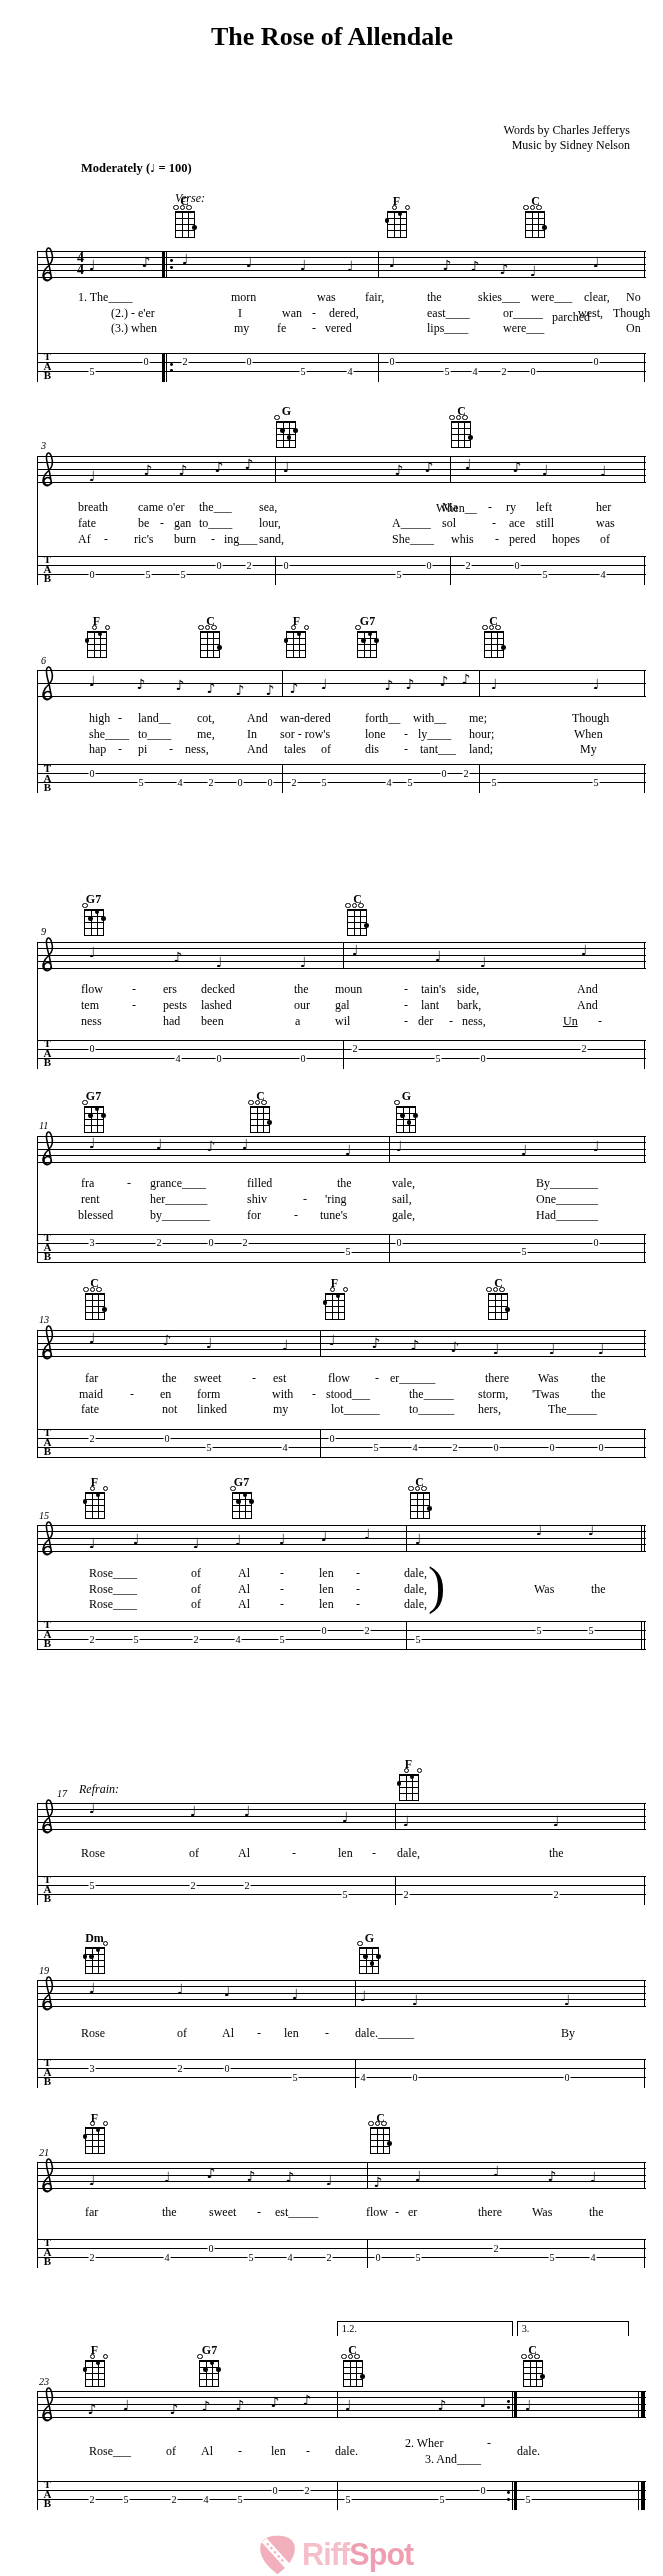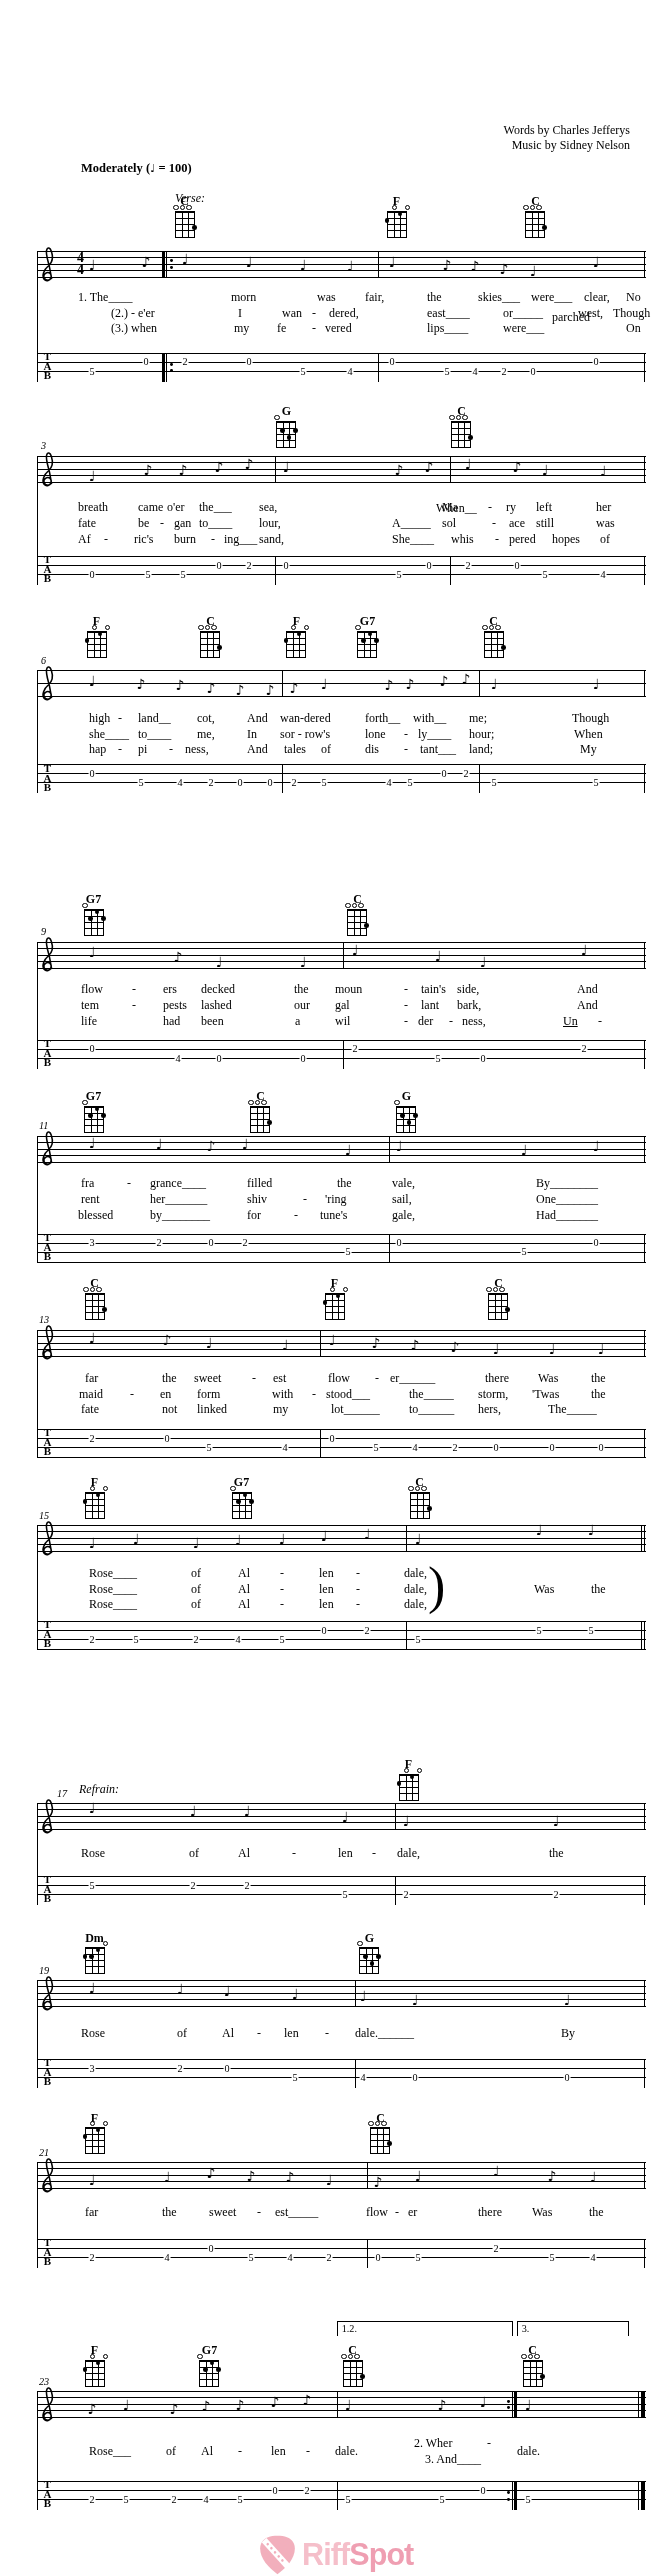"The Rose of Allendale" div.abs { html: none -> <div>The Rose of Allendale</div> }
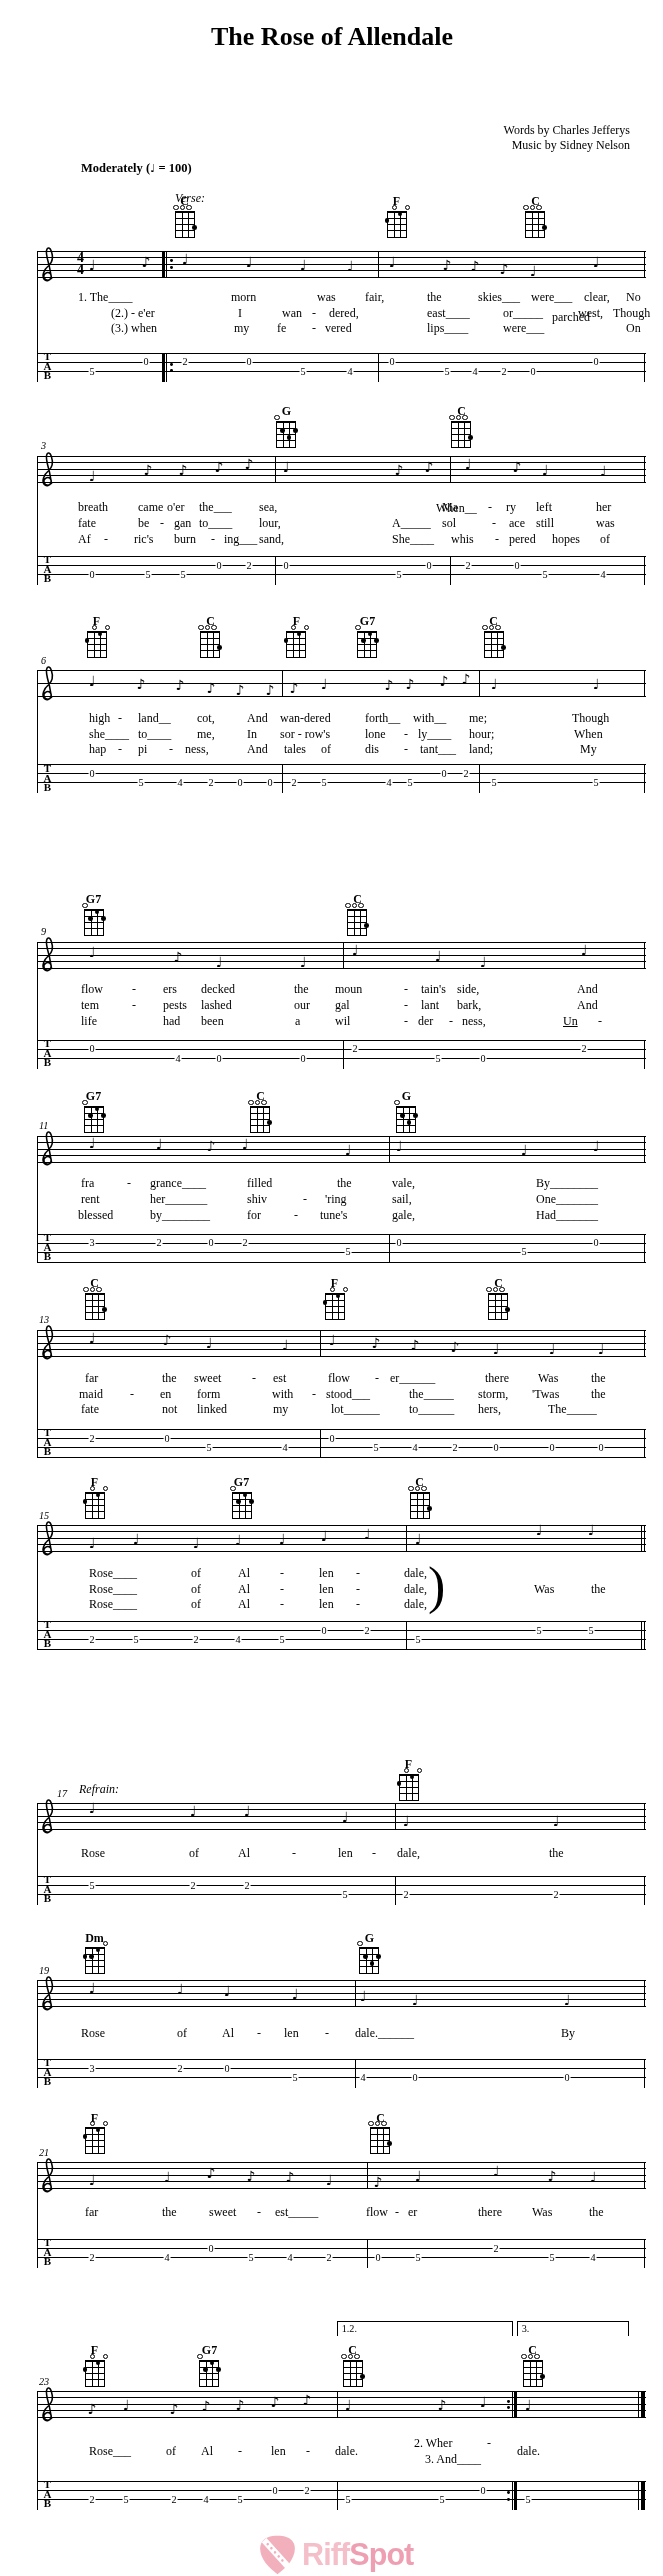"life" div.abs { text: life -> ness }
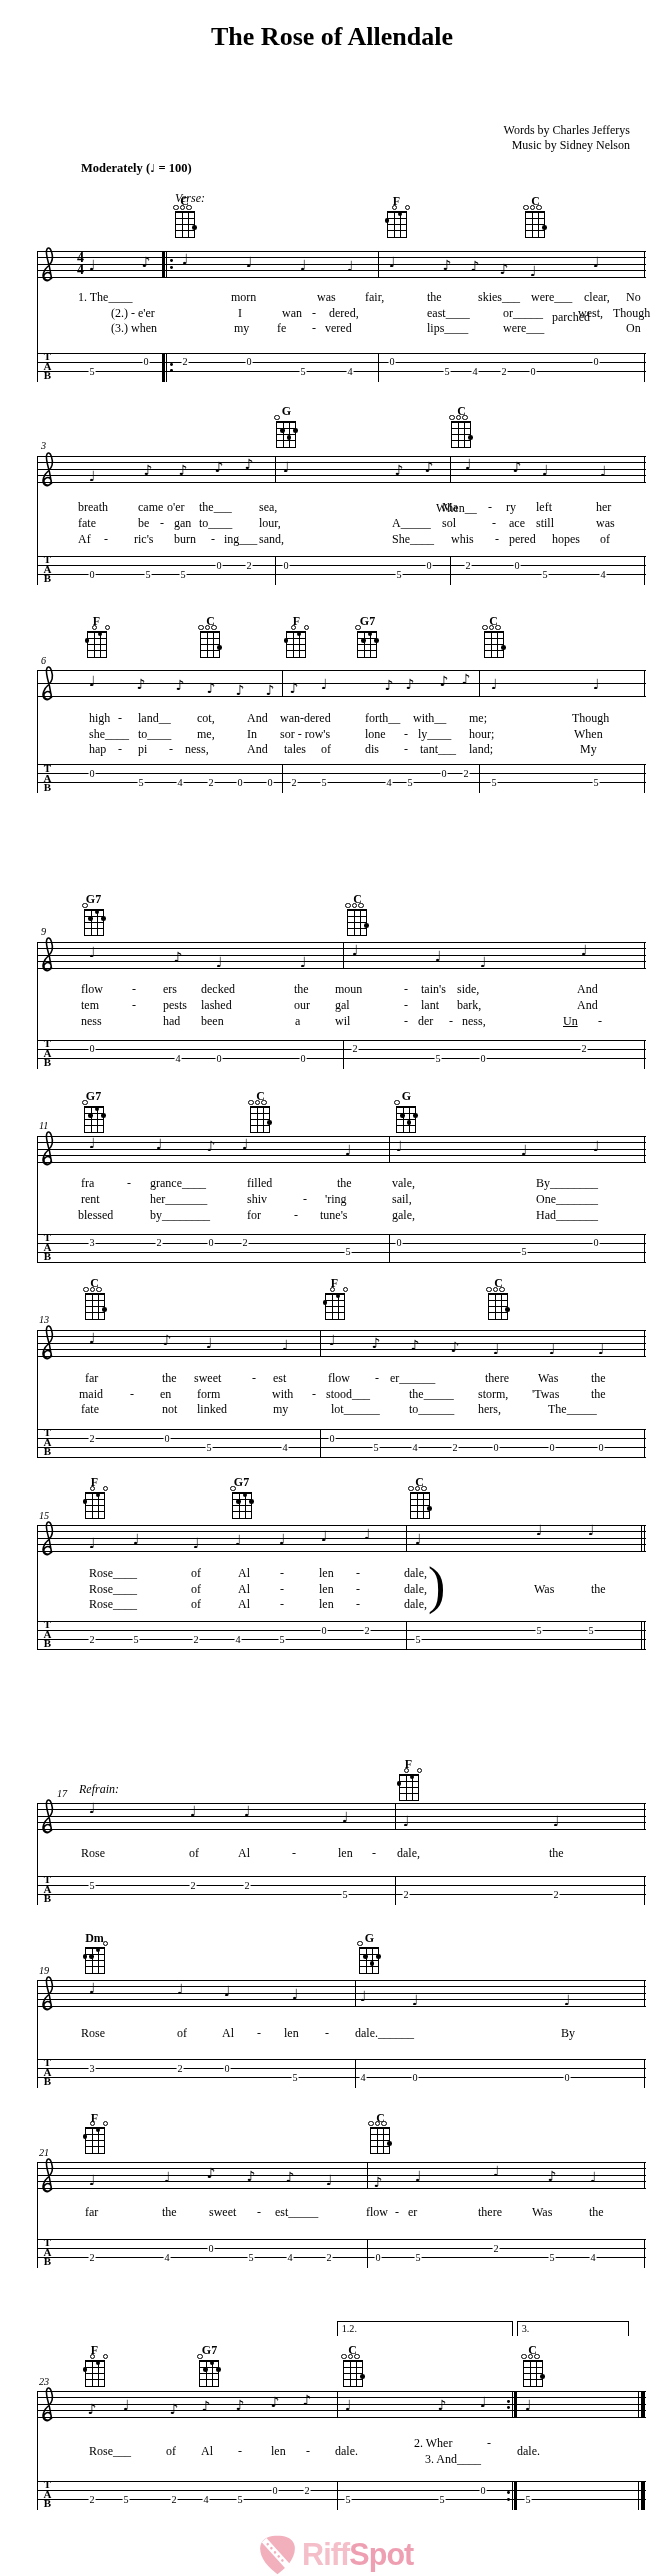"2. Wher" div.abs { left: 414px -> 405px }
